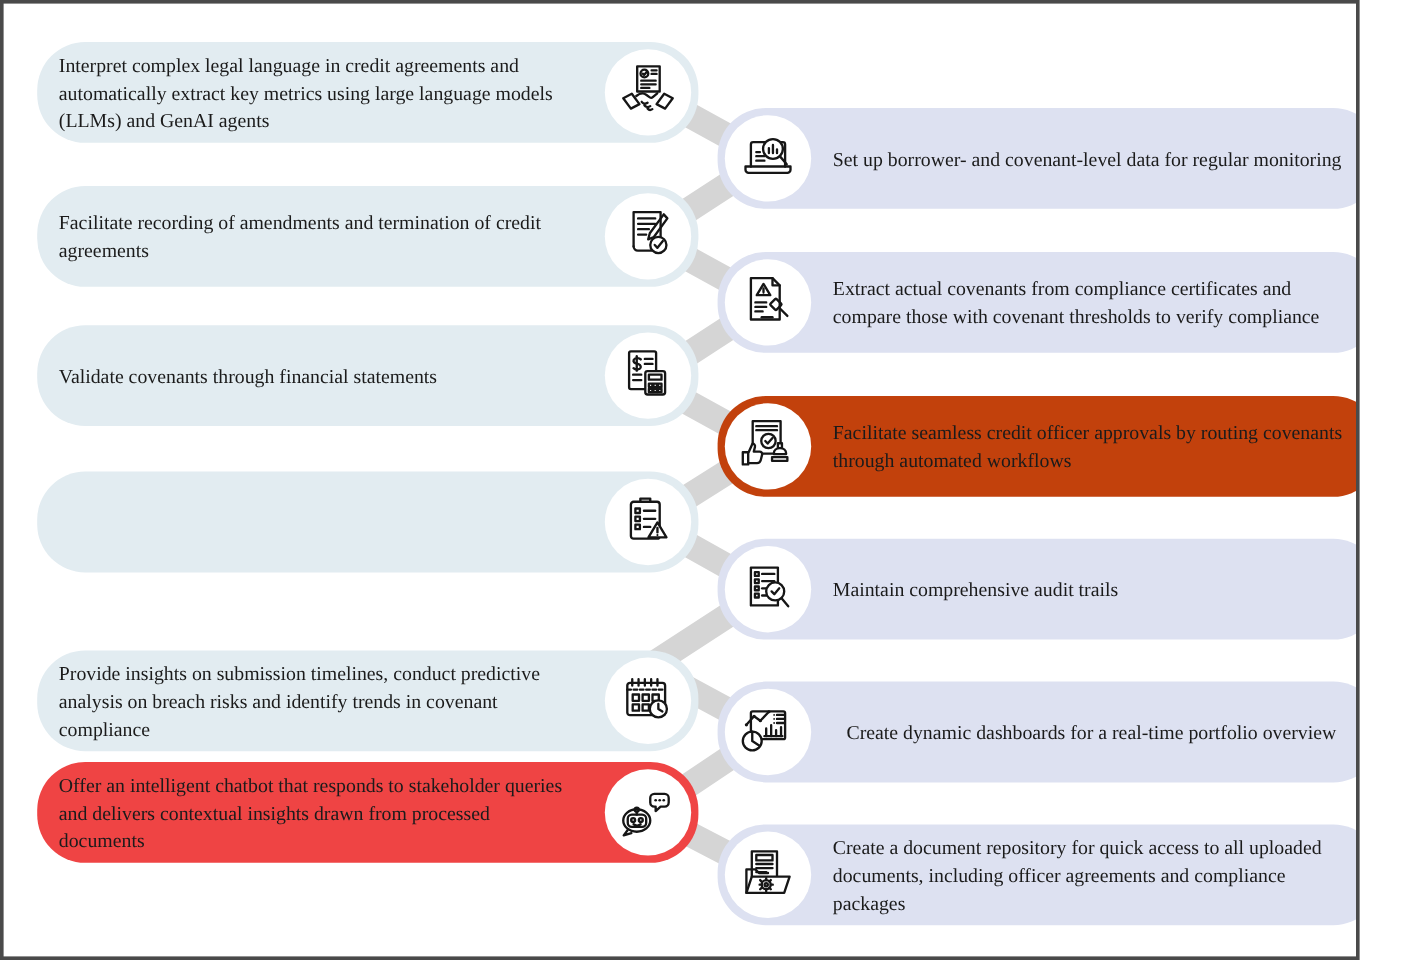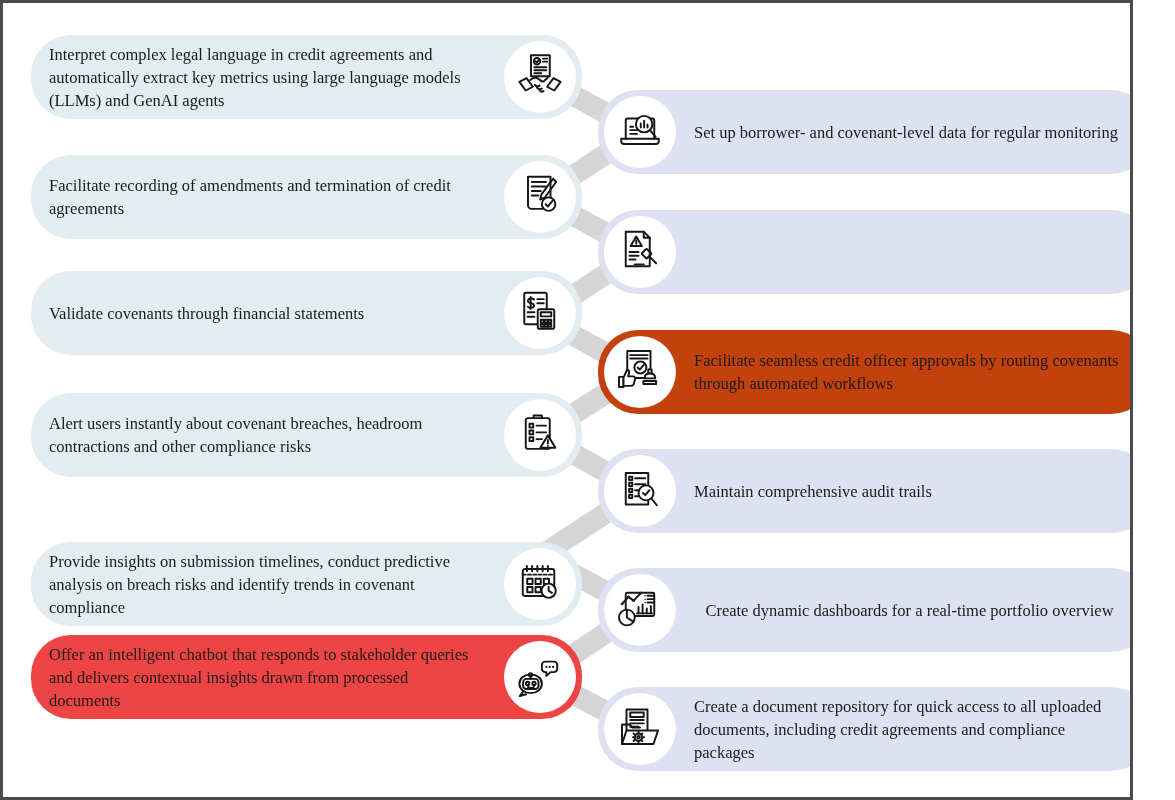"Extract actual covenants from compliance" span.pill-text { html: none -> <span>Extract actual covenants from compliance certificates and compare those with covenant thresholds to verify compliance</span> }
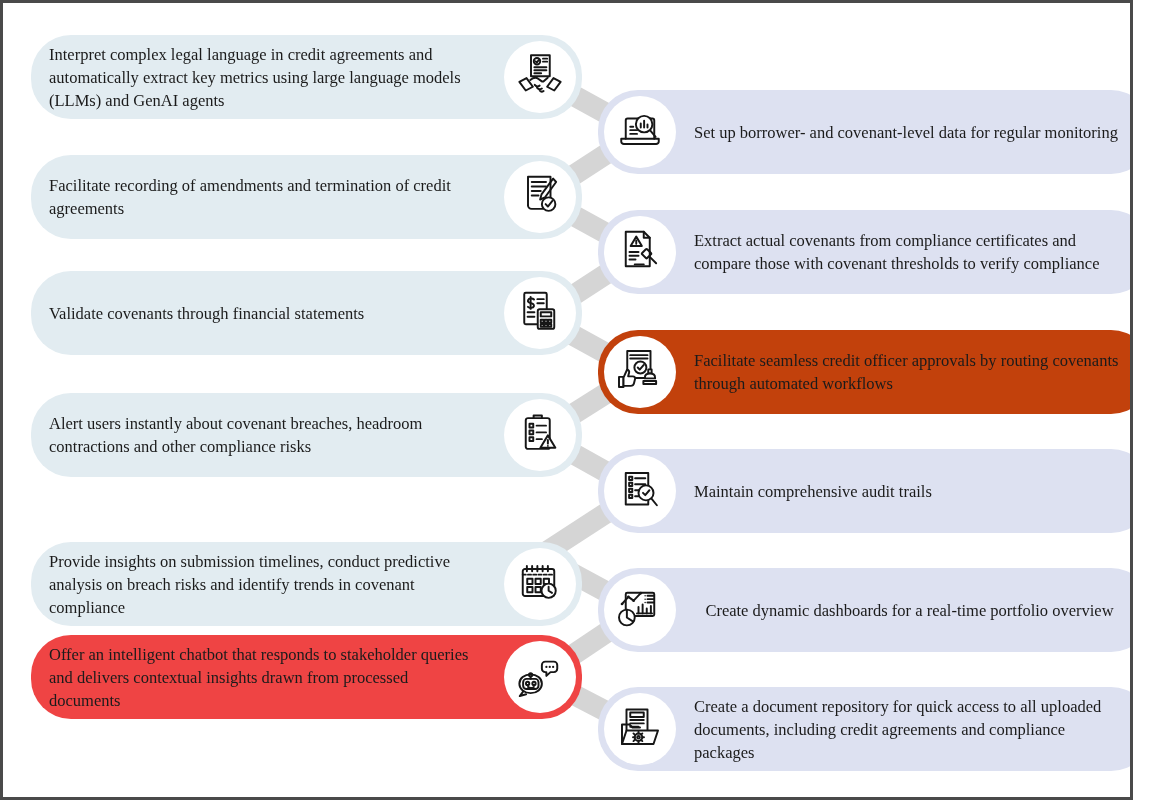"Alert users instantly about covenant" span.pill-text { html: <span>Alert users instantly about covenant breaches, headroom contractions and other compliance risks</span> -> none }
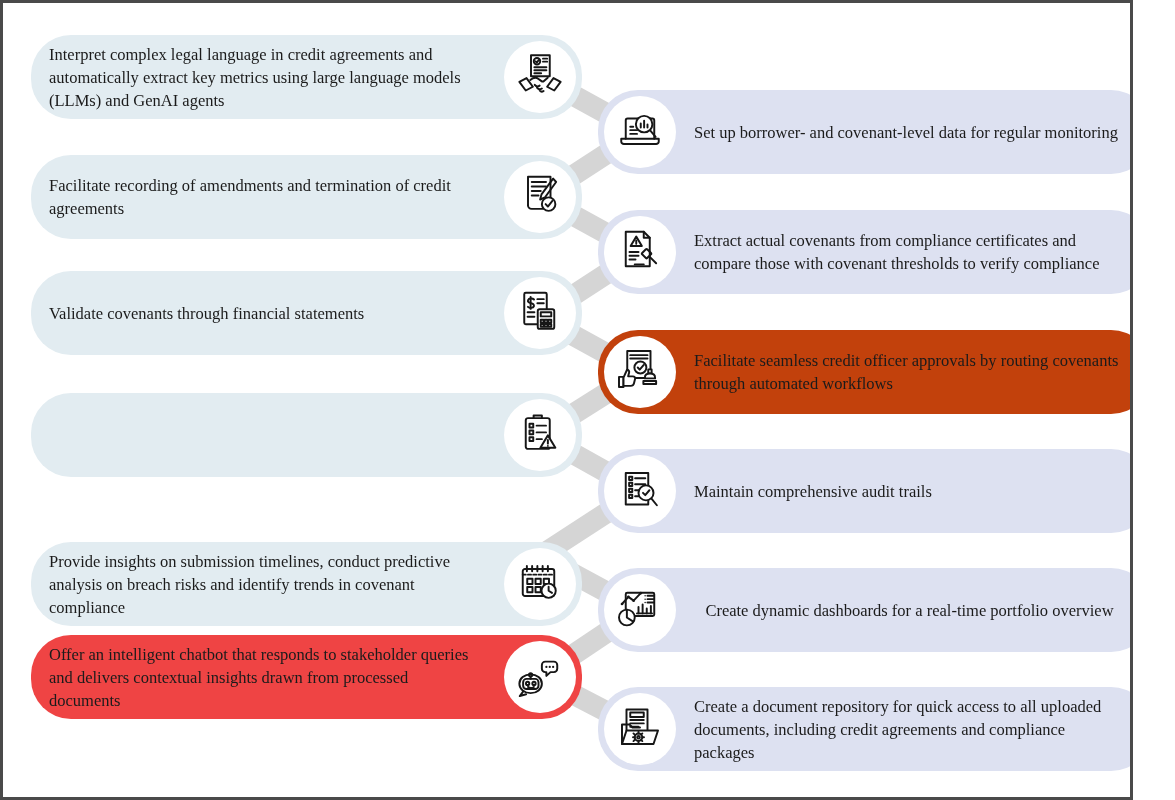"Create a document repository for" span.pill-text { text: credit -> officer }
